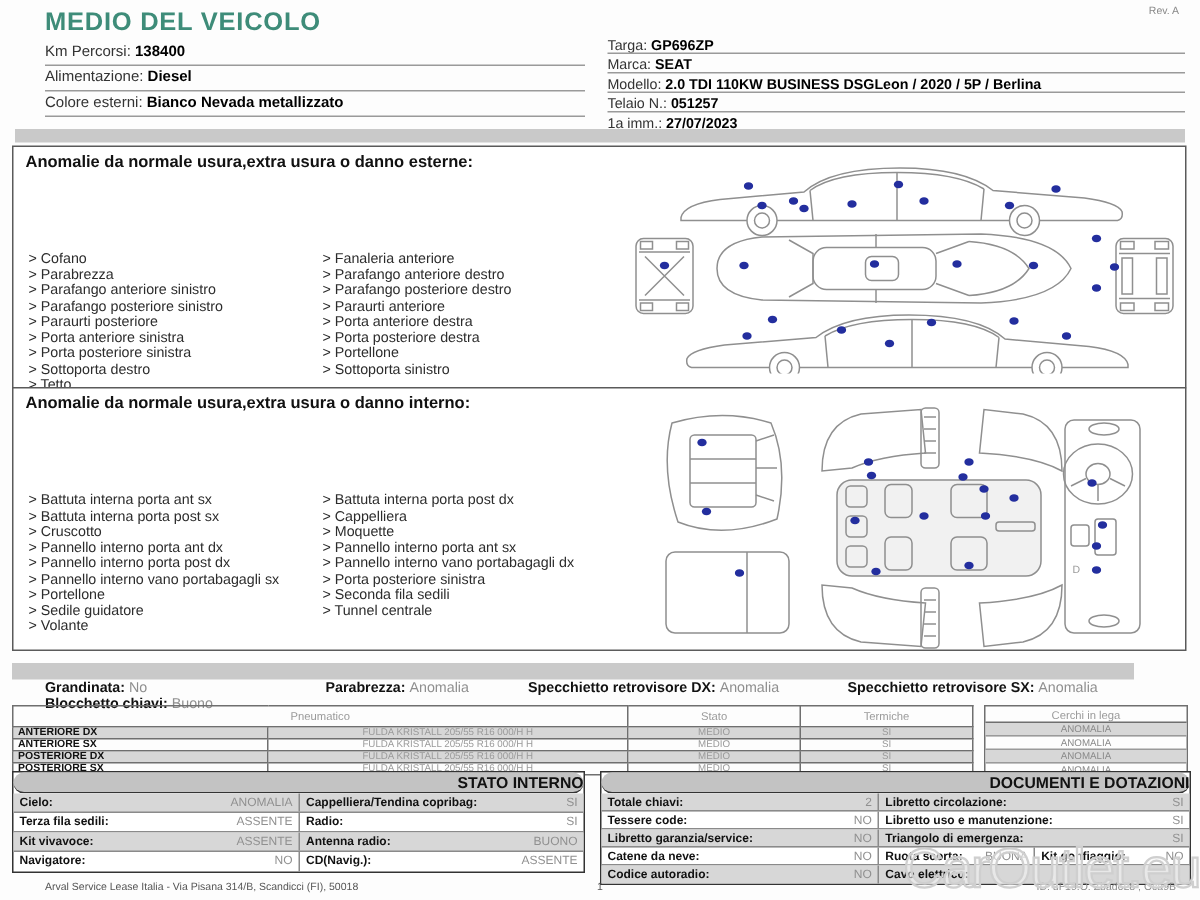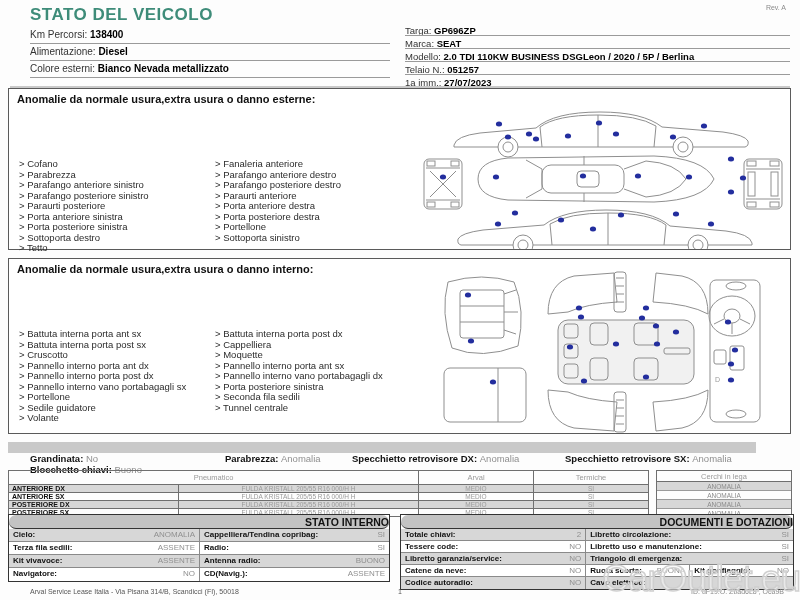"STATO DEL VEICOLO" div.doc-title { text: STATO -> MEDIO }
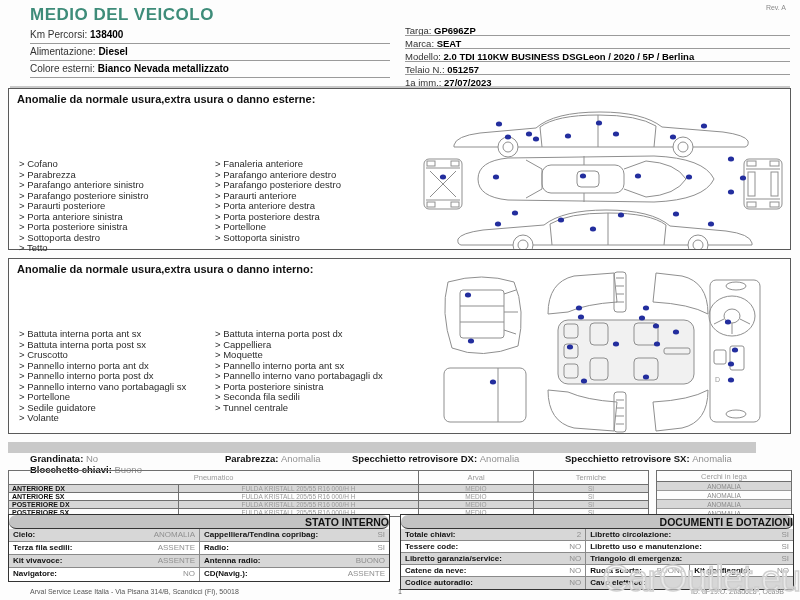"Anomalie da normale usura,extra usura o danno esterne:" .abox1 { top: 88px -> 97px }
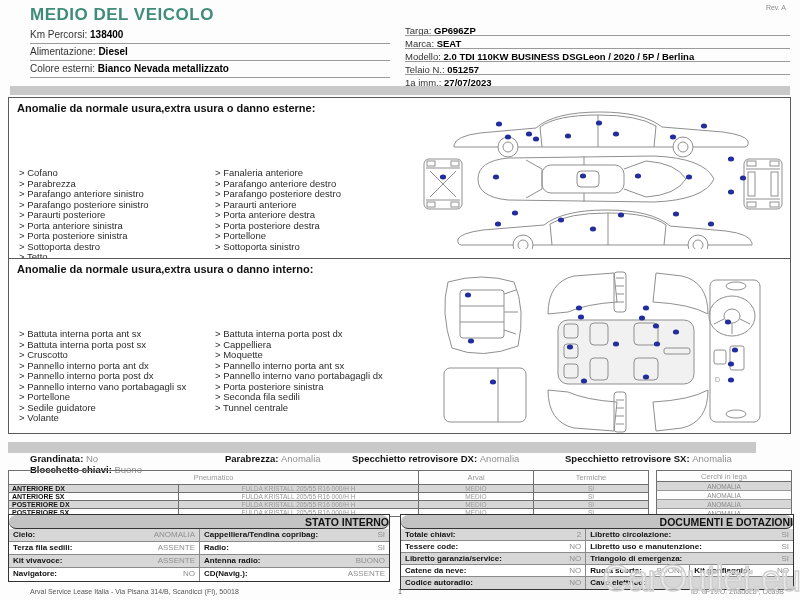"Parabrezza: Anomalia" span.check { left: 225px -> 217px }
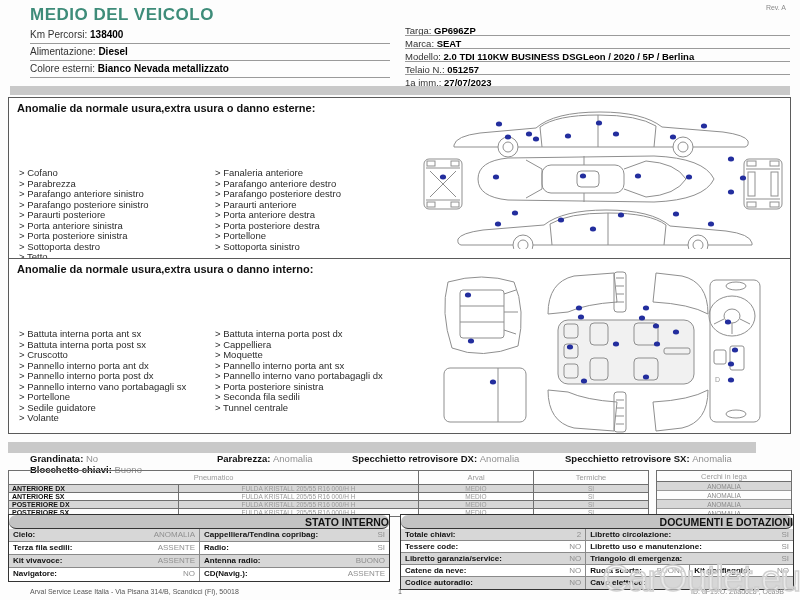"Arval" th { text: Arval -> Stato }
